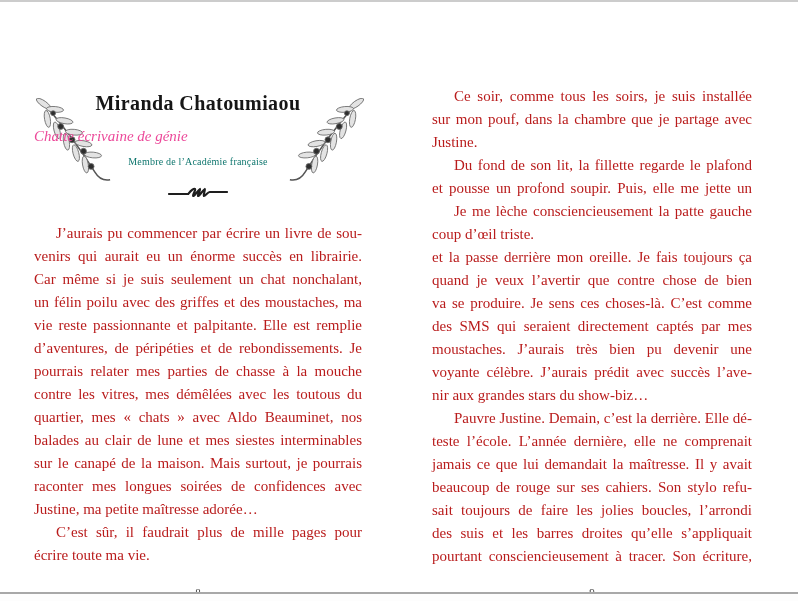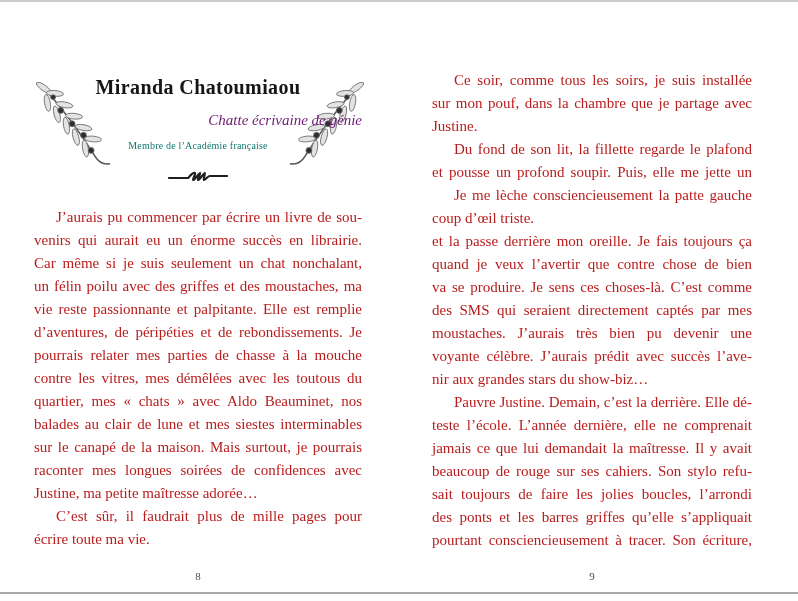"Miranda Chatoumiaou" .page { top: 0 -> 16px }
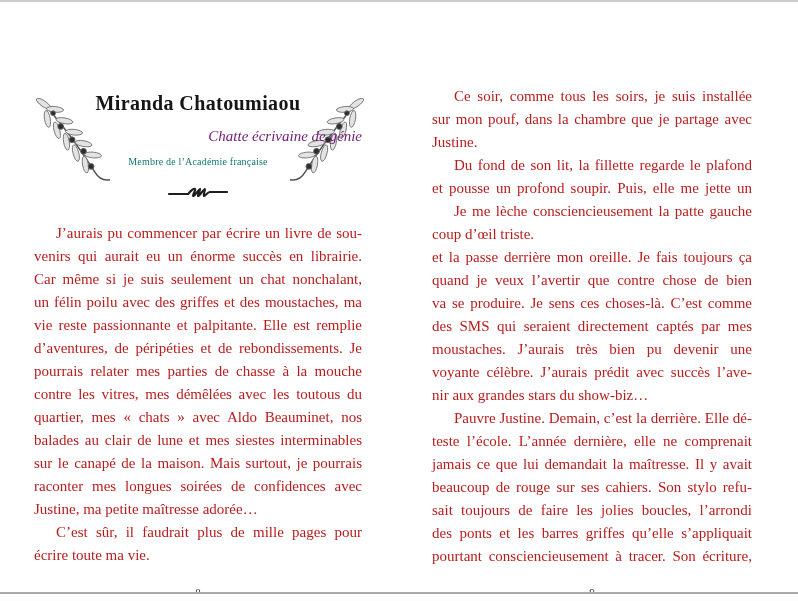"Chatte écrivaine de génie" .role { color: #701a75 -> #ec4899; text-align: right -> left }
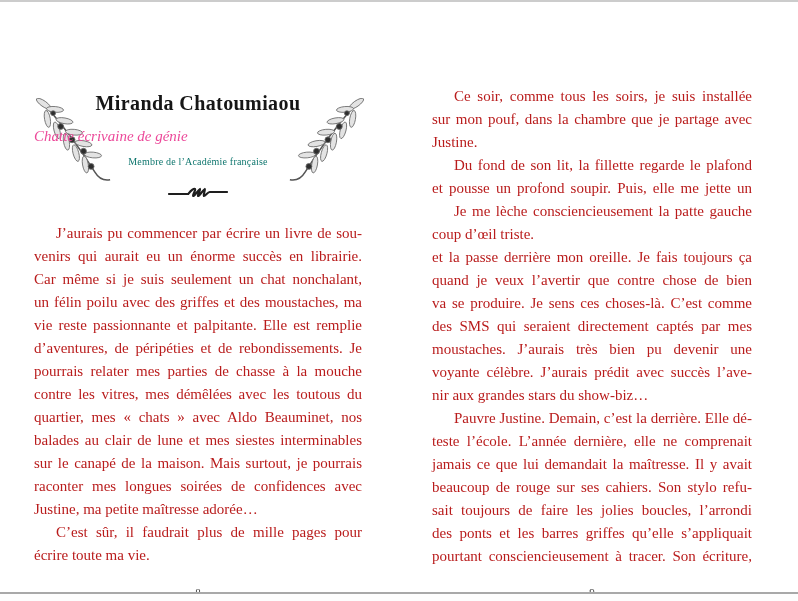"des ponts et les barres" div.line { text: ponts et les barres griffes -> suis et les barres droites }
